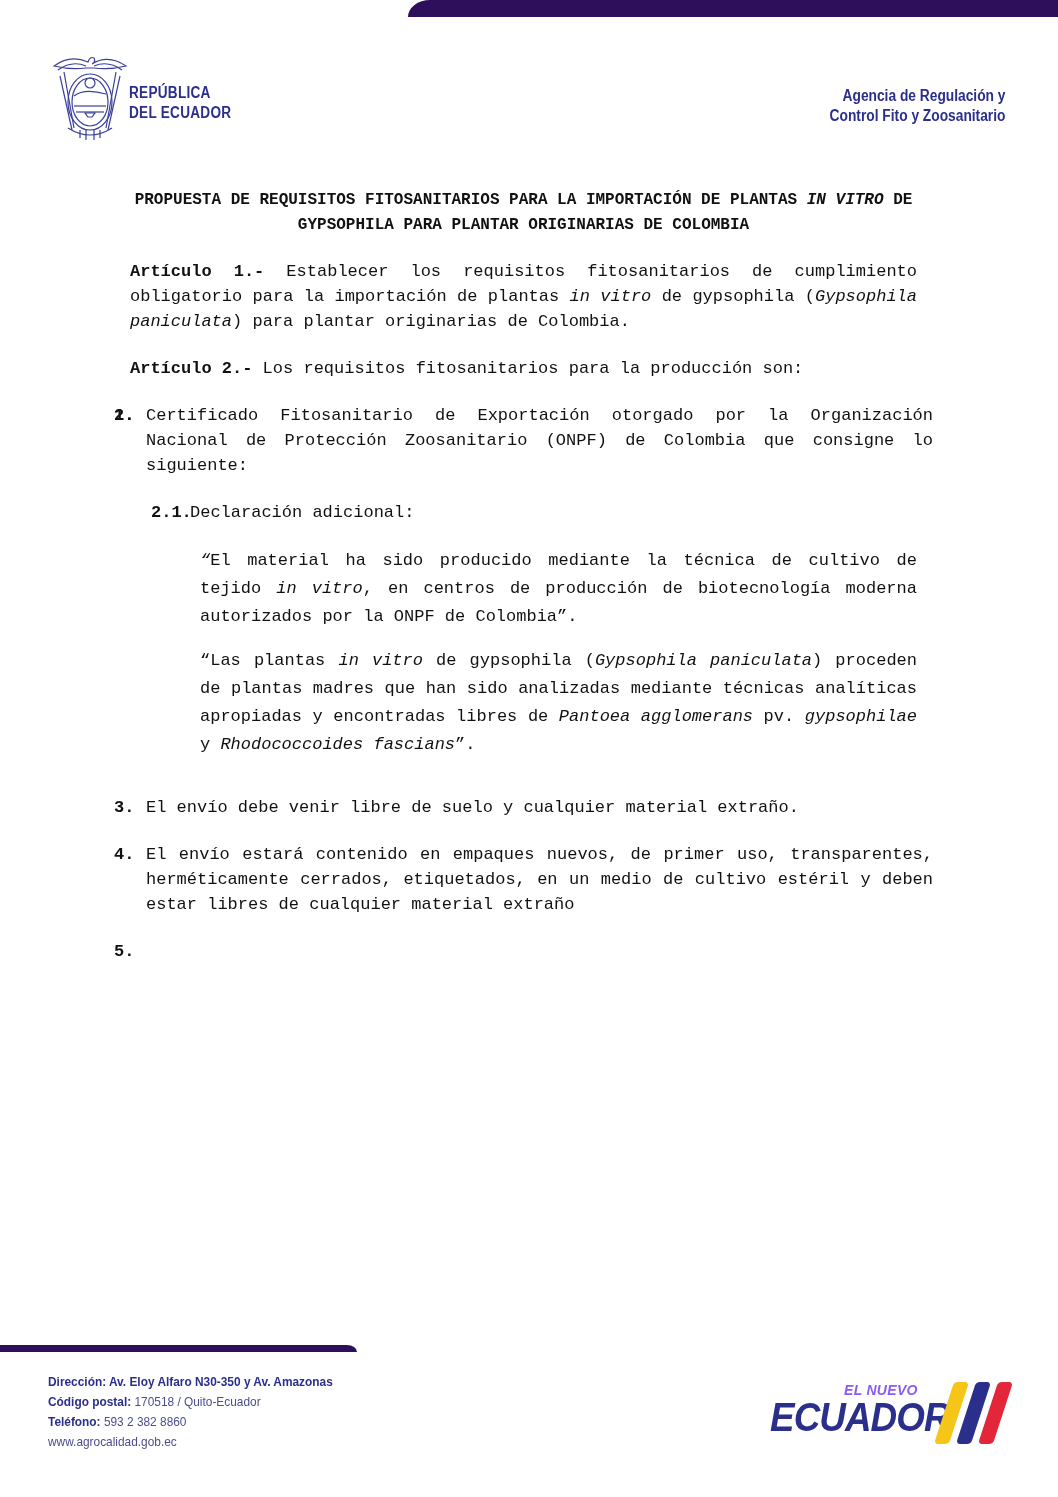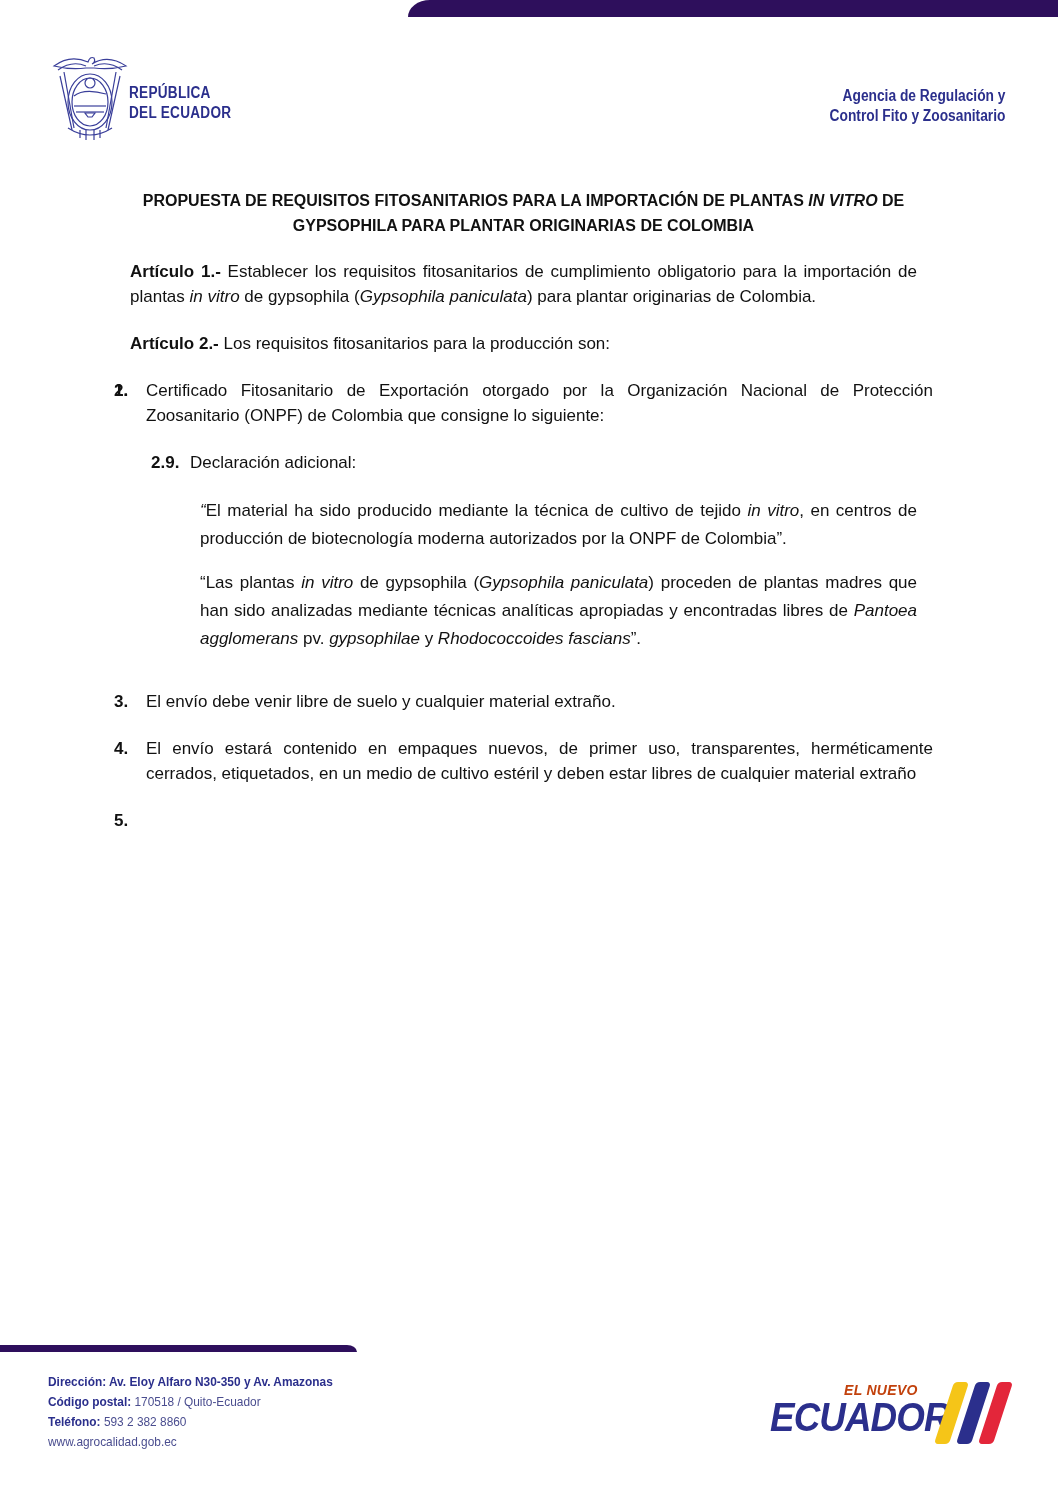"PROPUESTA DE REQUISITOS FITOSANITARIOS" .doc { font-family: none -> Liberation Mono, monospace }
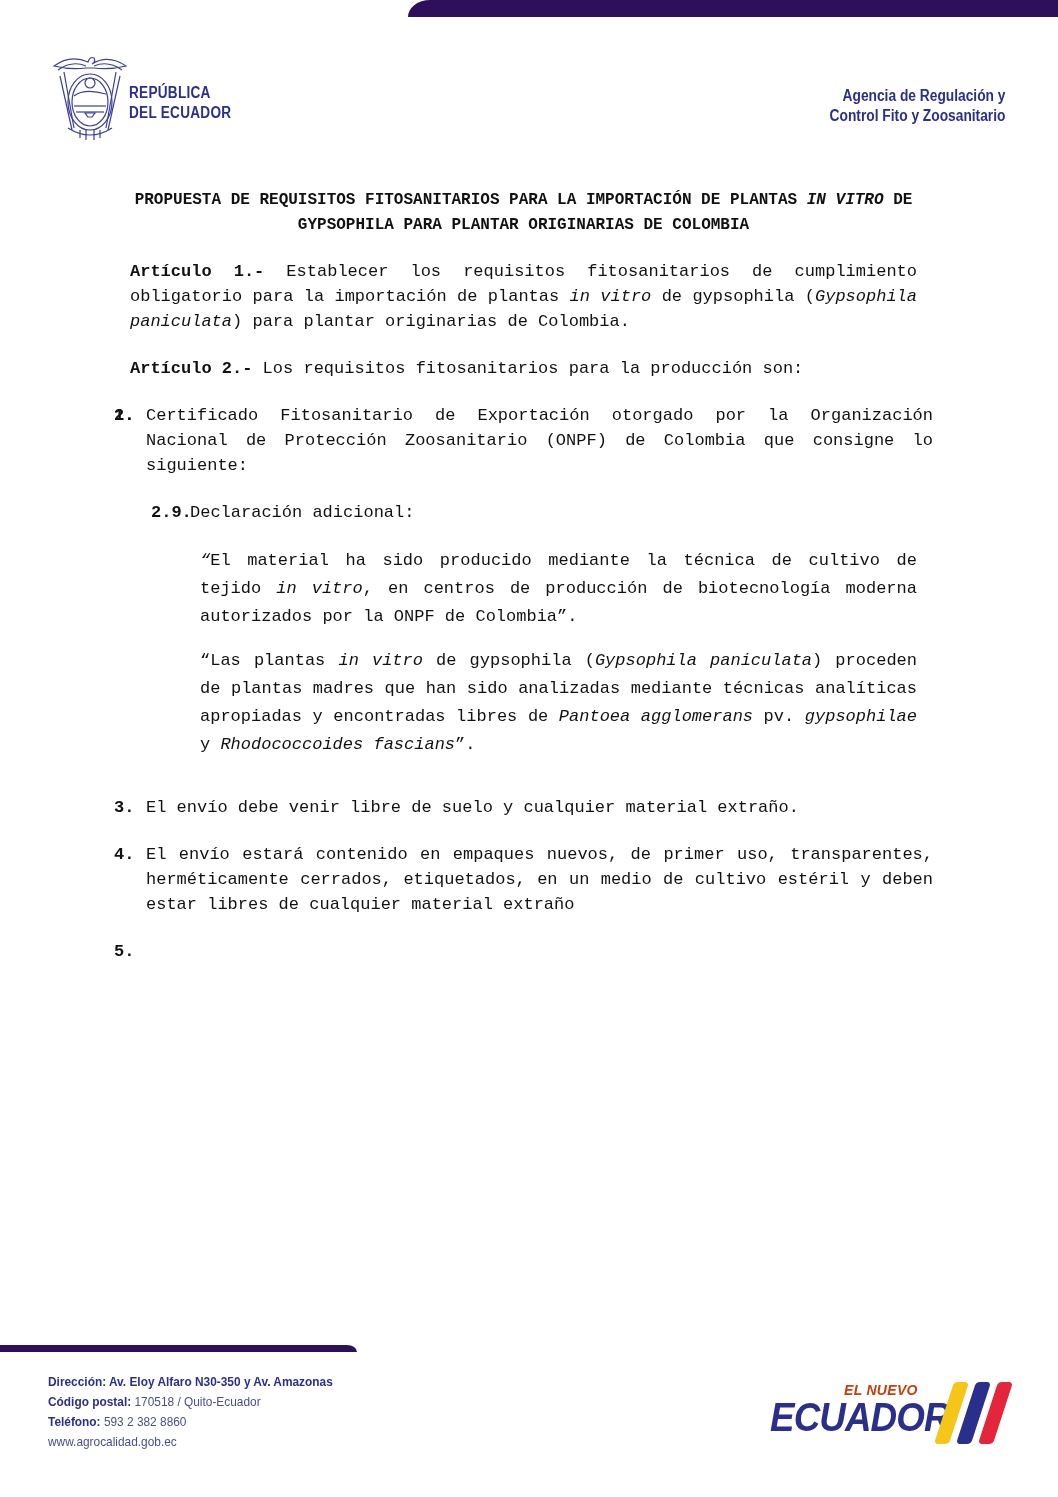"2.9." span.num { text: 2.9 -> 2.1 }
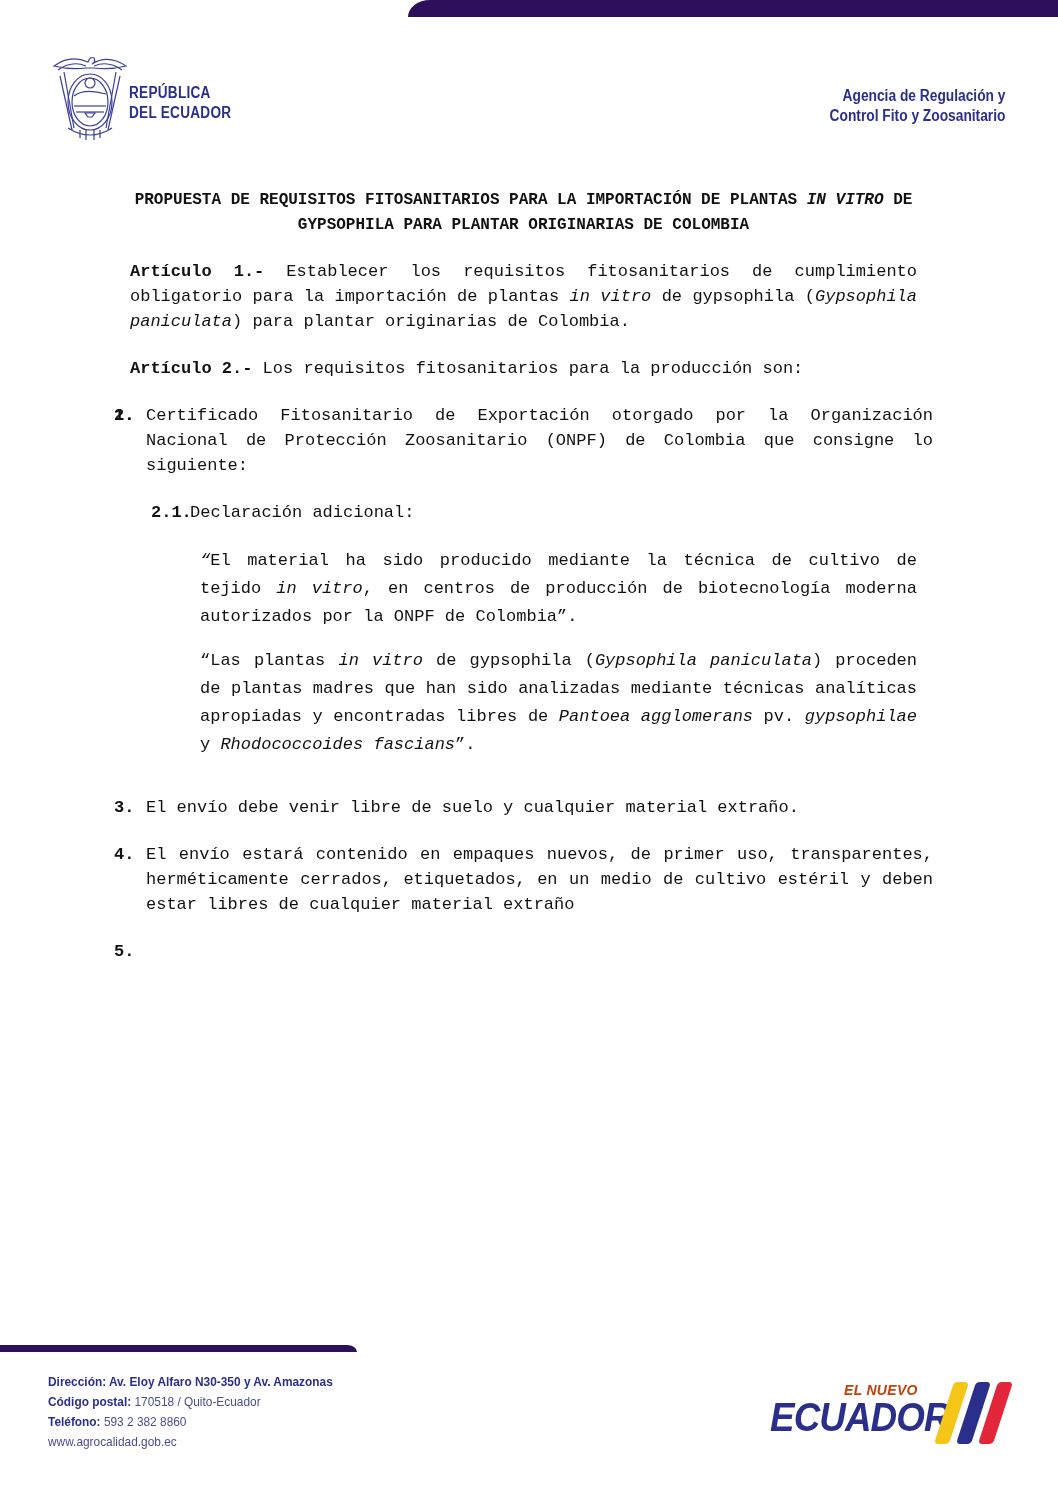"EL NUEVO" .brand .el-nuevo { color: #c2410c -> #8b5cf6 }
